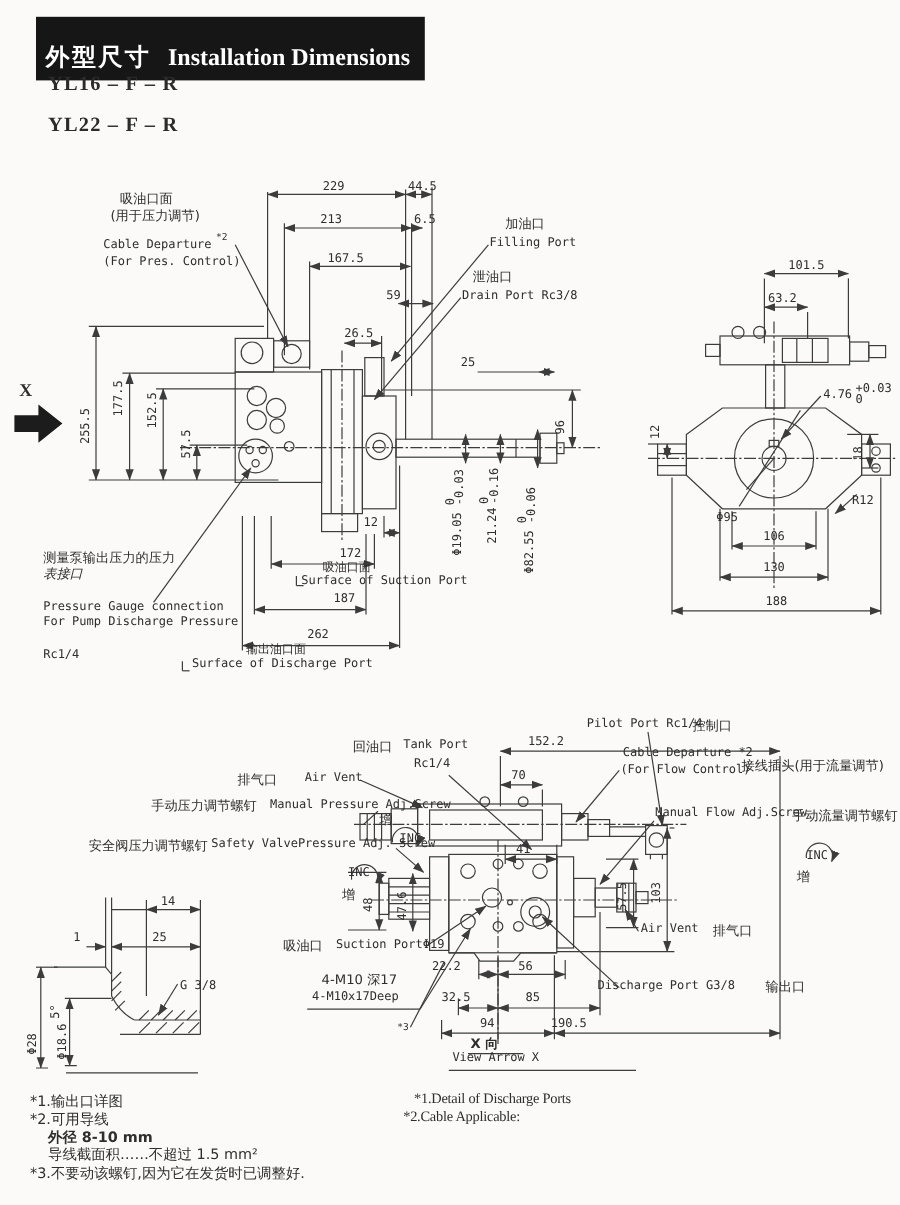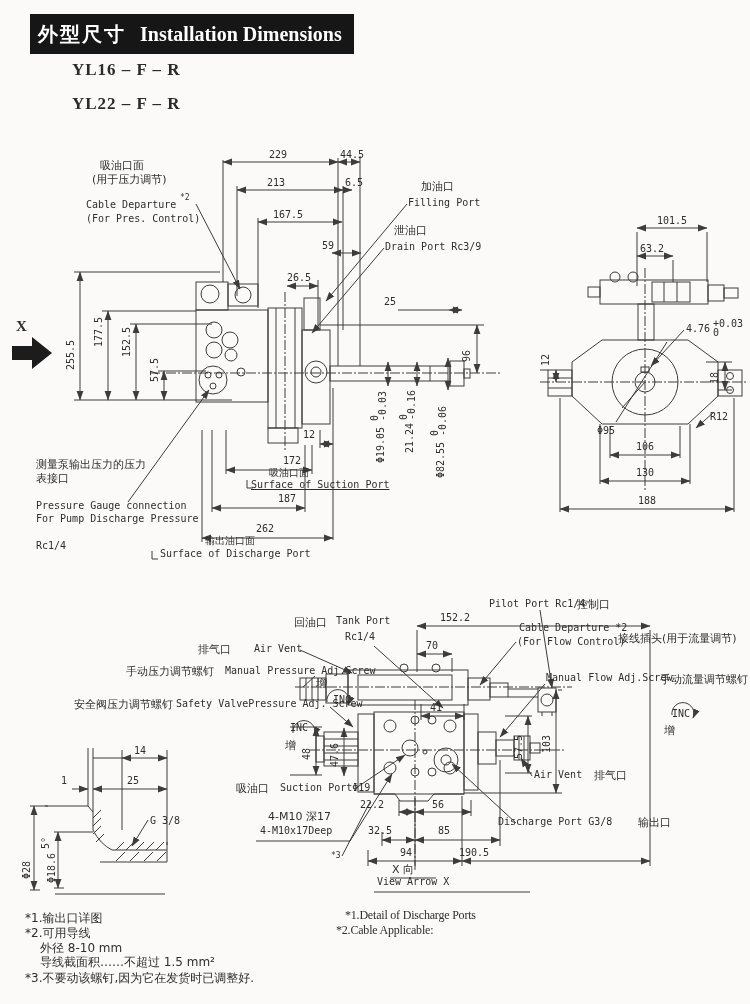"外型尺寸" .banner { padding: 7px 12px 6px 8px -> 20px 12px 6px 8px }
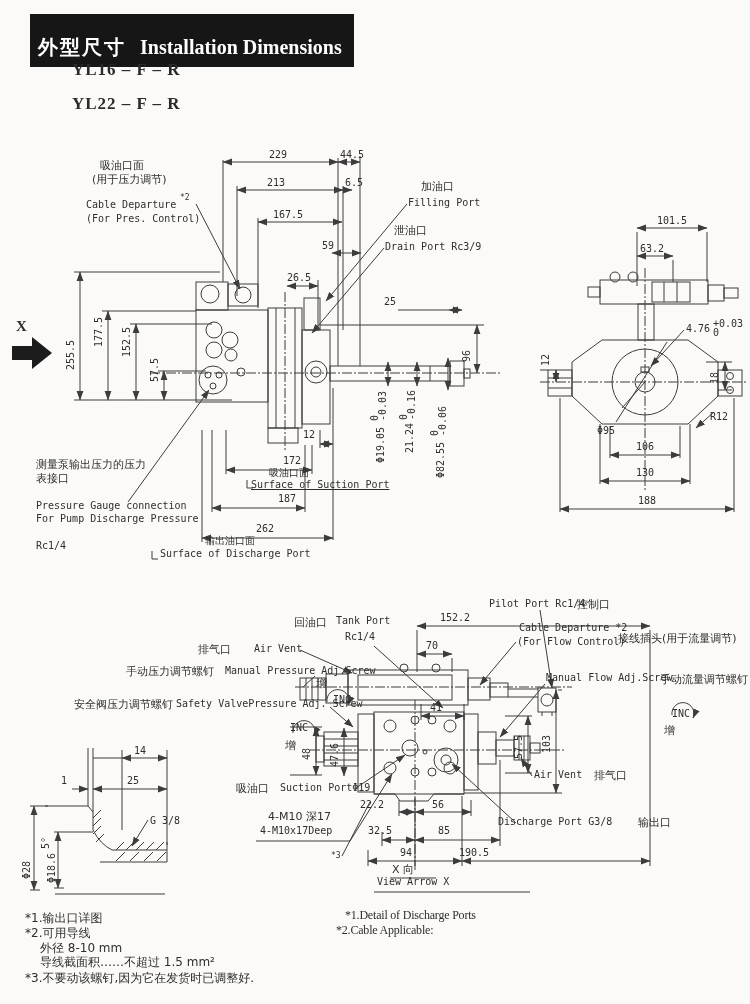"YL16 – F – R" .model { margin-left: 32px -> none }
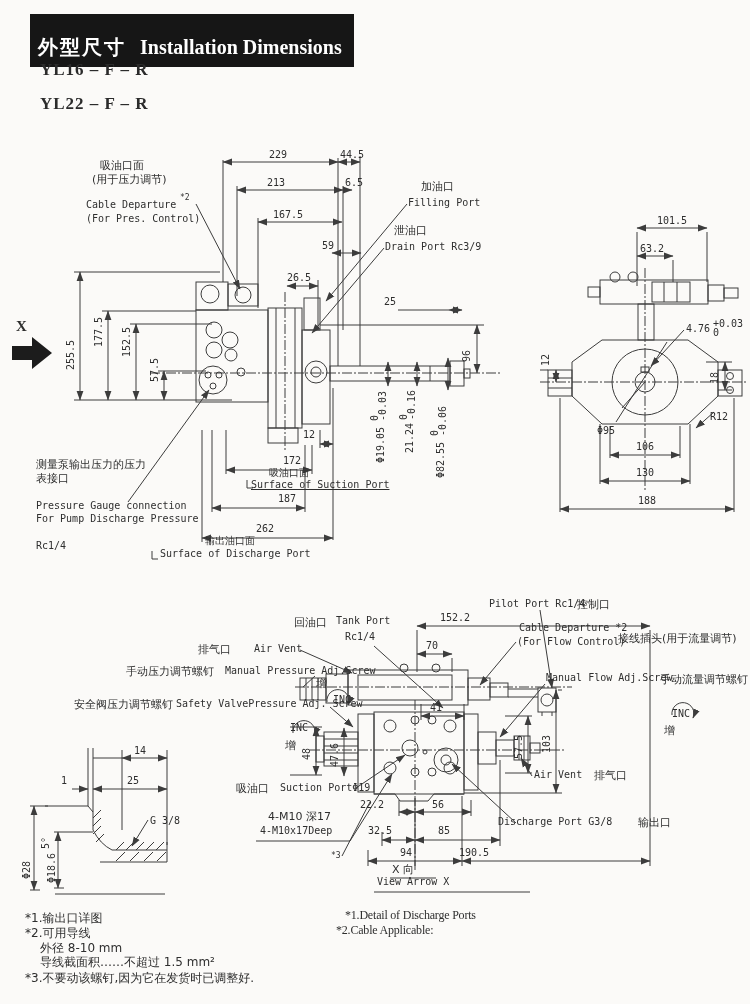"Drain Port Rc3/9" span.lb { text: Rc3/9 -> Rc3/8 }
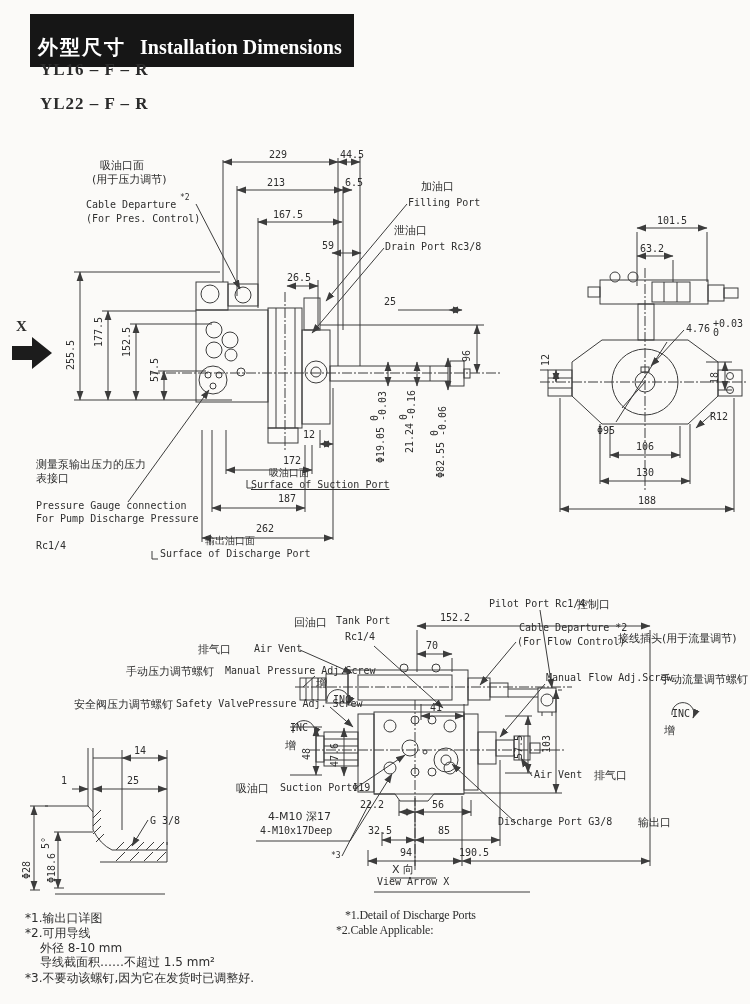"表接口" span.lb { font-style: none -> italic }
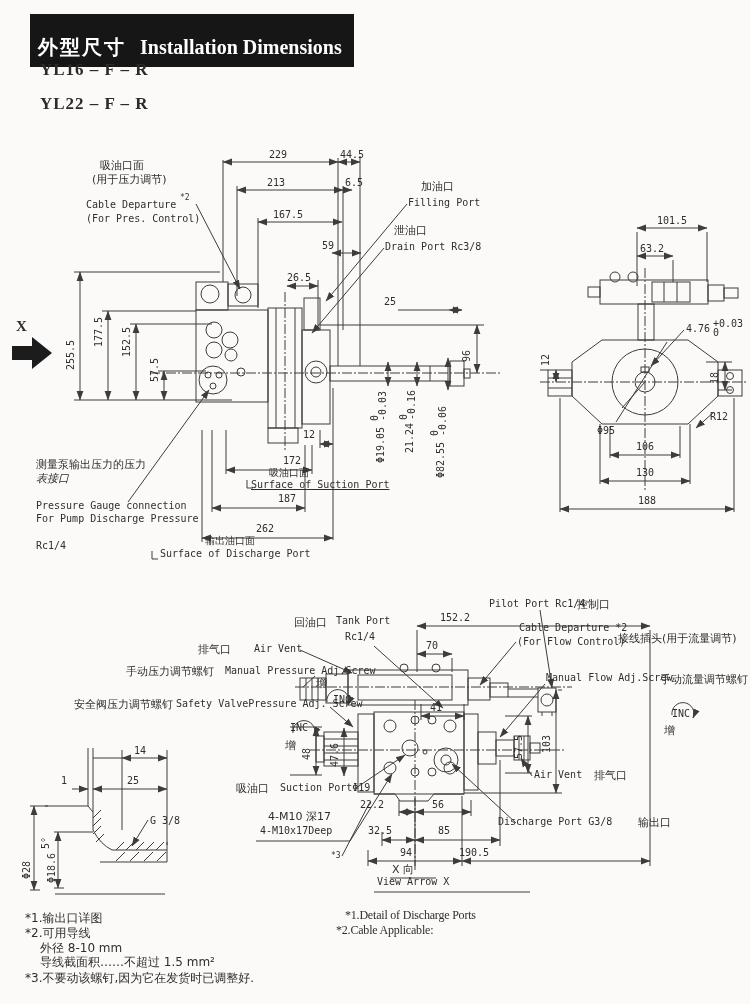"Surface of Suction Port" span.lb { text-decoration: underline -> none }
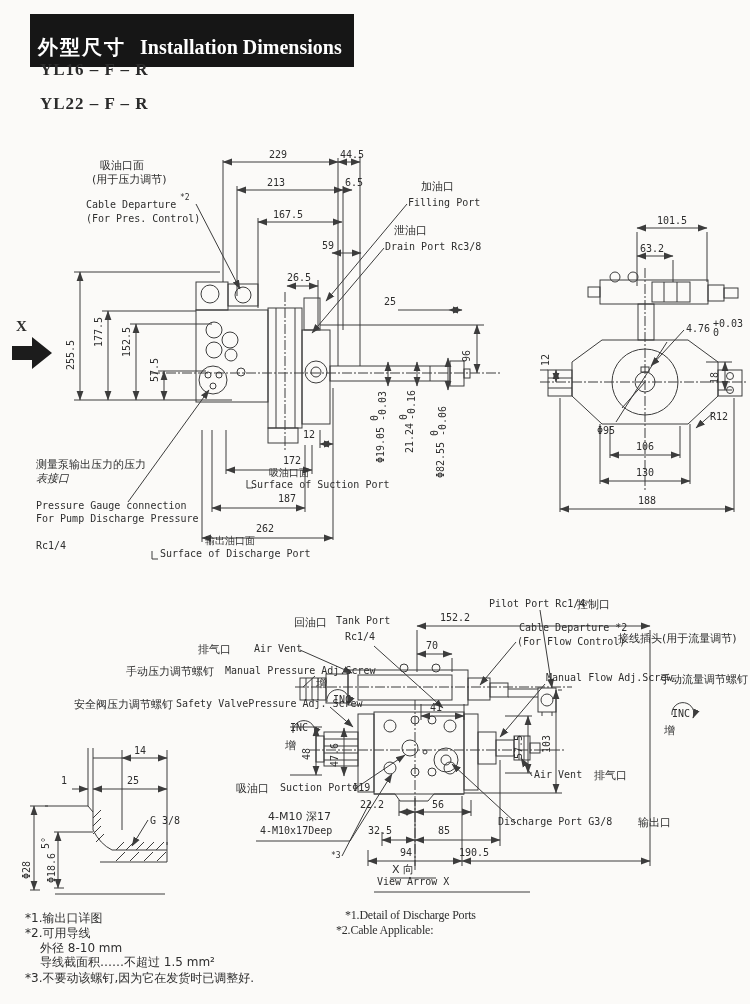"X 向" span.lb { font-weight: none -> bold }
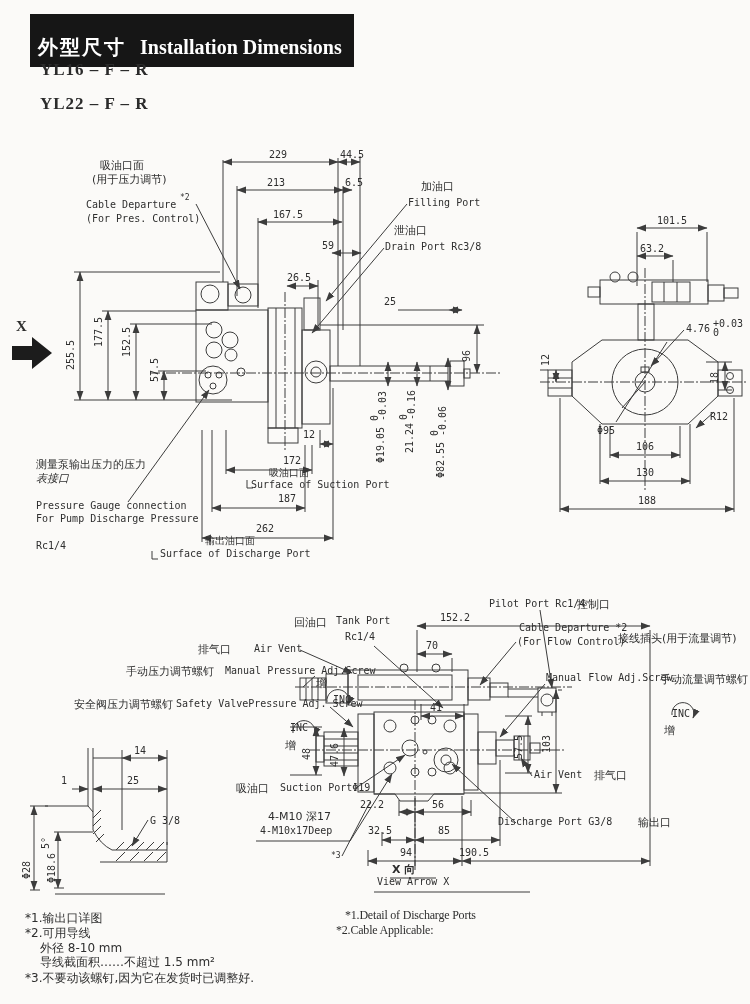"外径 8-10 mm" span.lb { font-weight: none -> bold }
